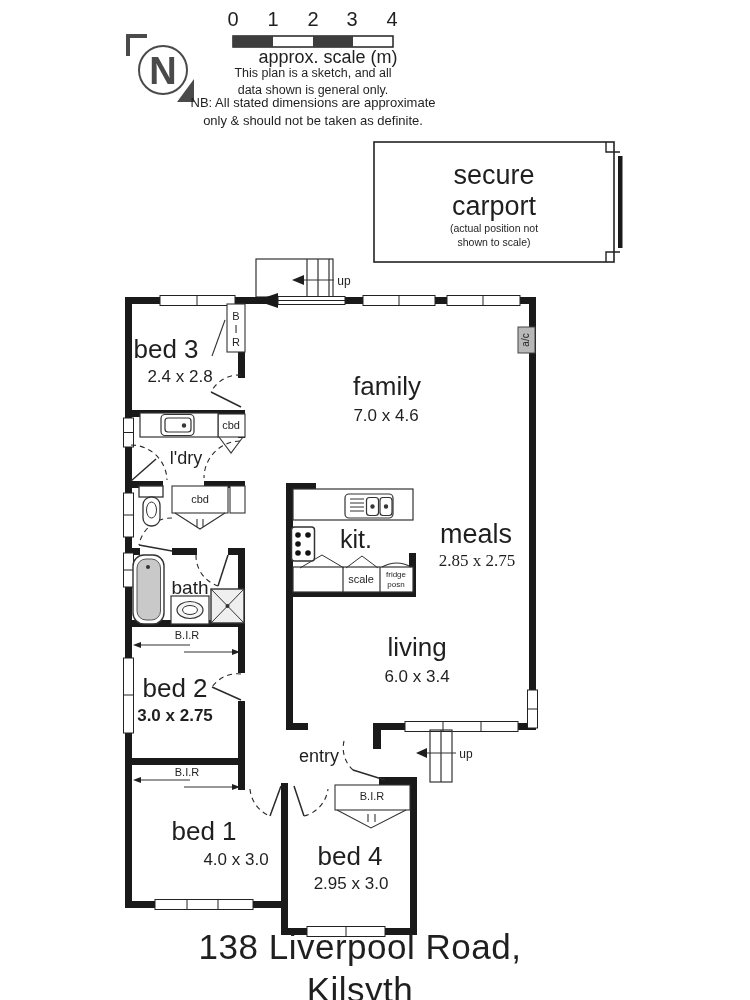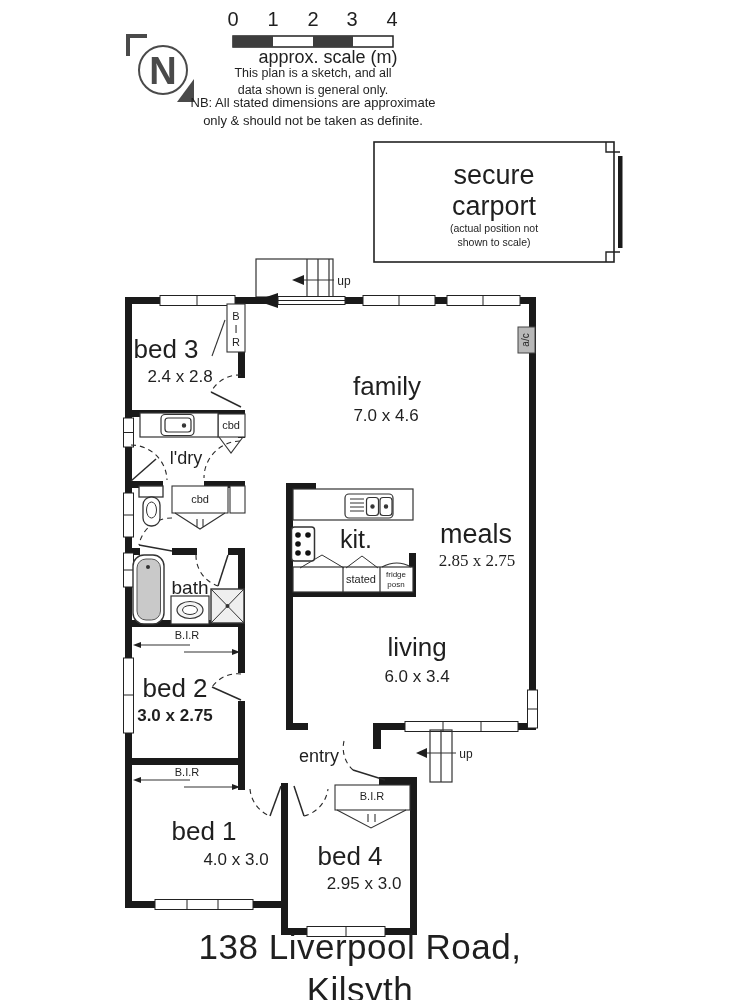"stated" div.lbl { text: stated -> scale }
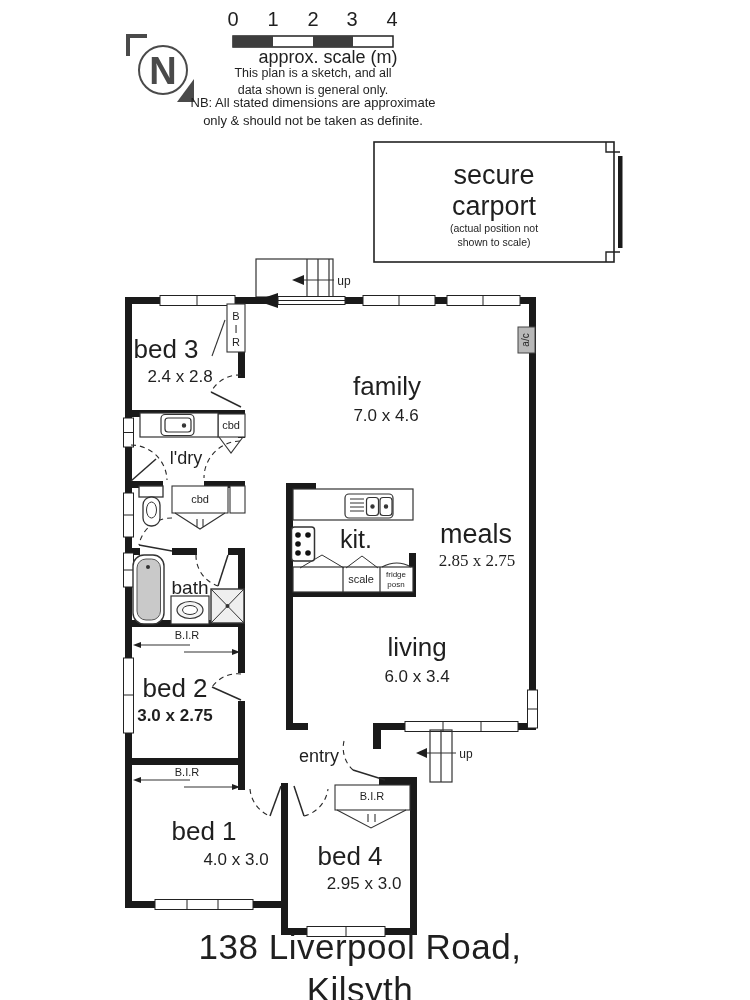"2.95 x 3.0" div.lbl { margin-left: 13px -> none }
